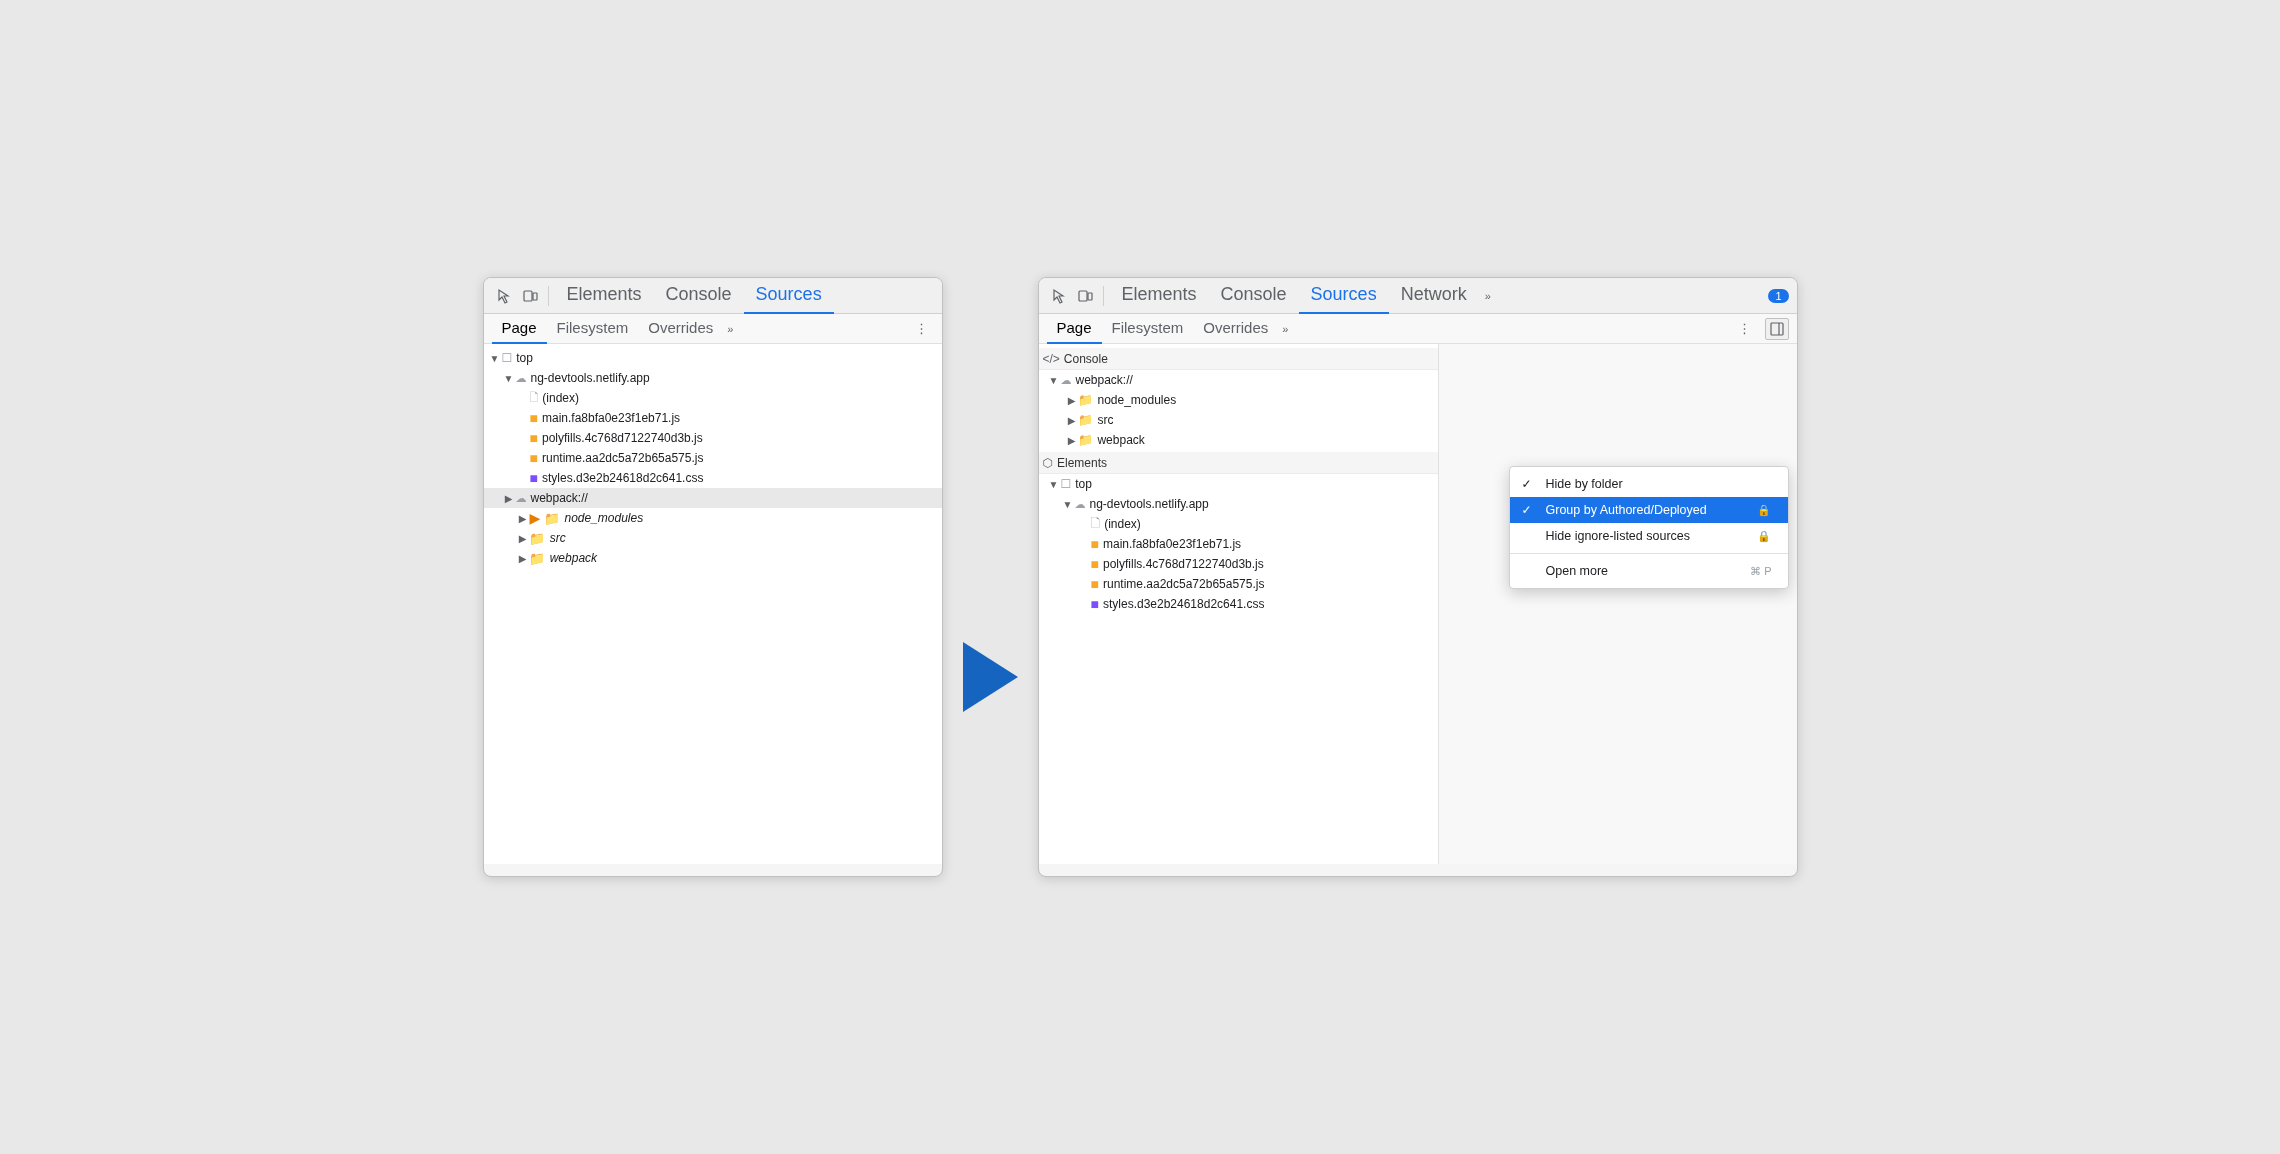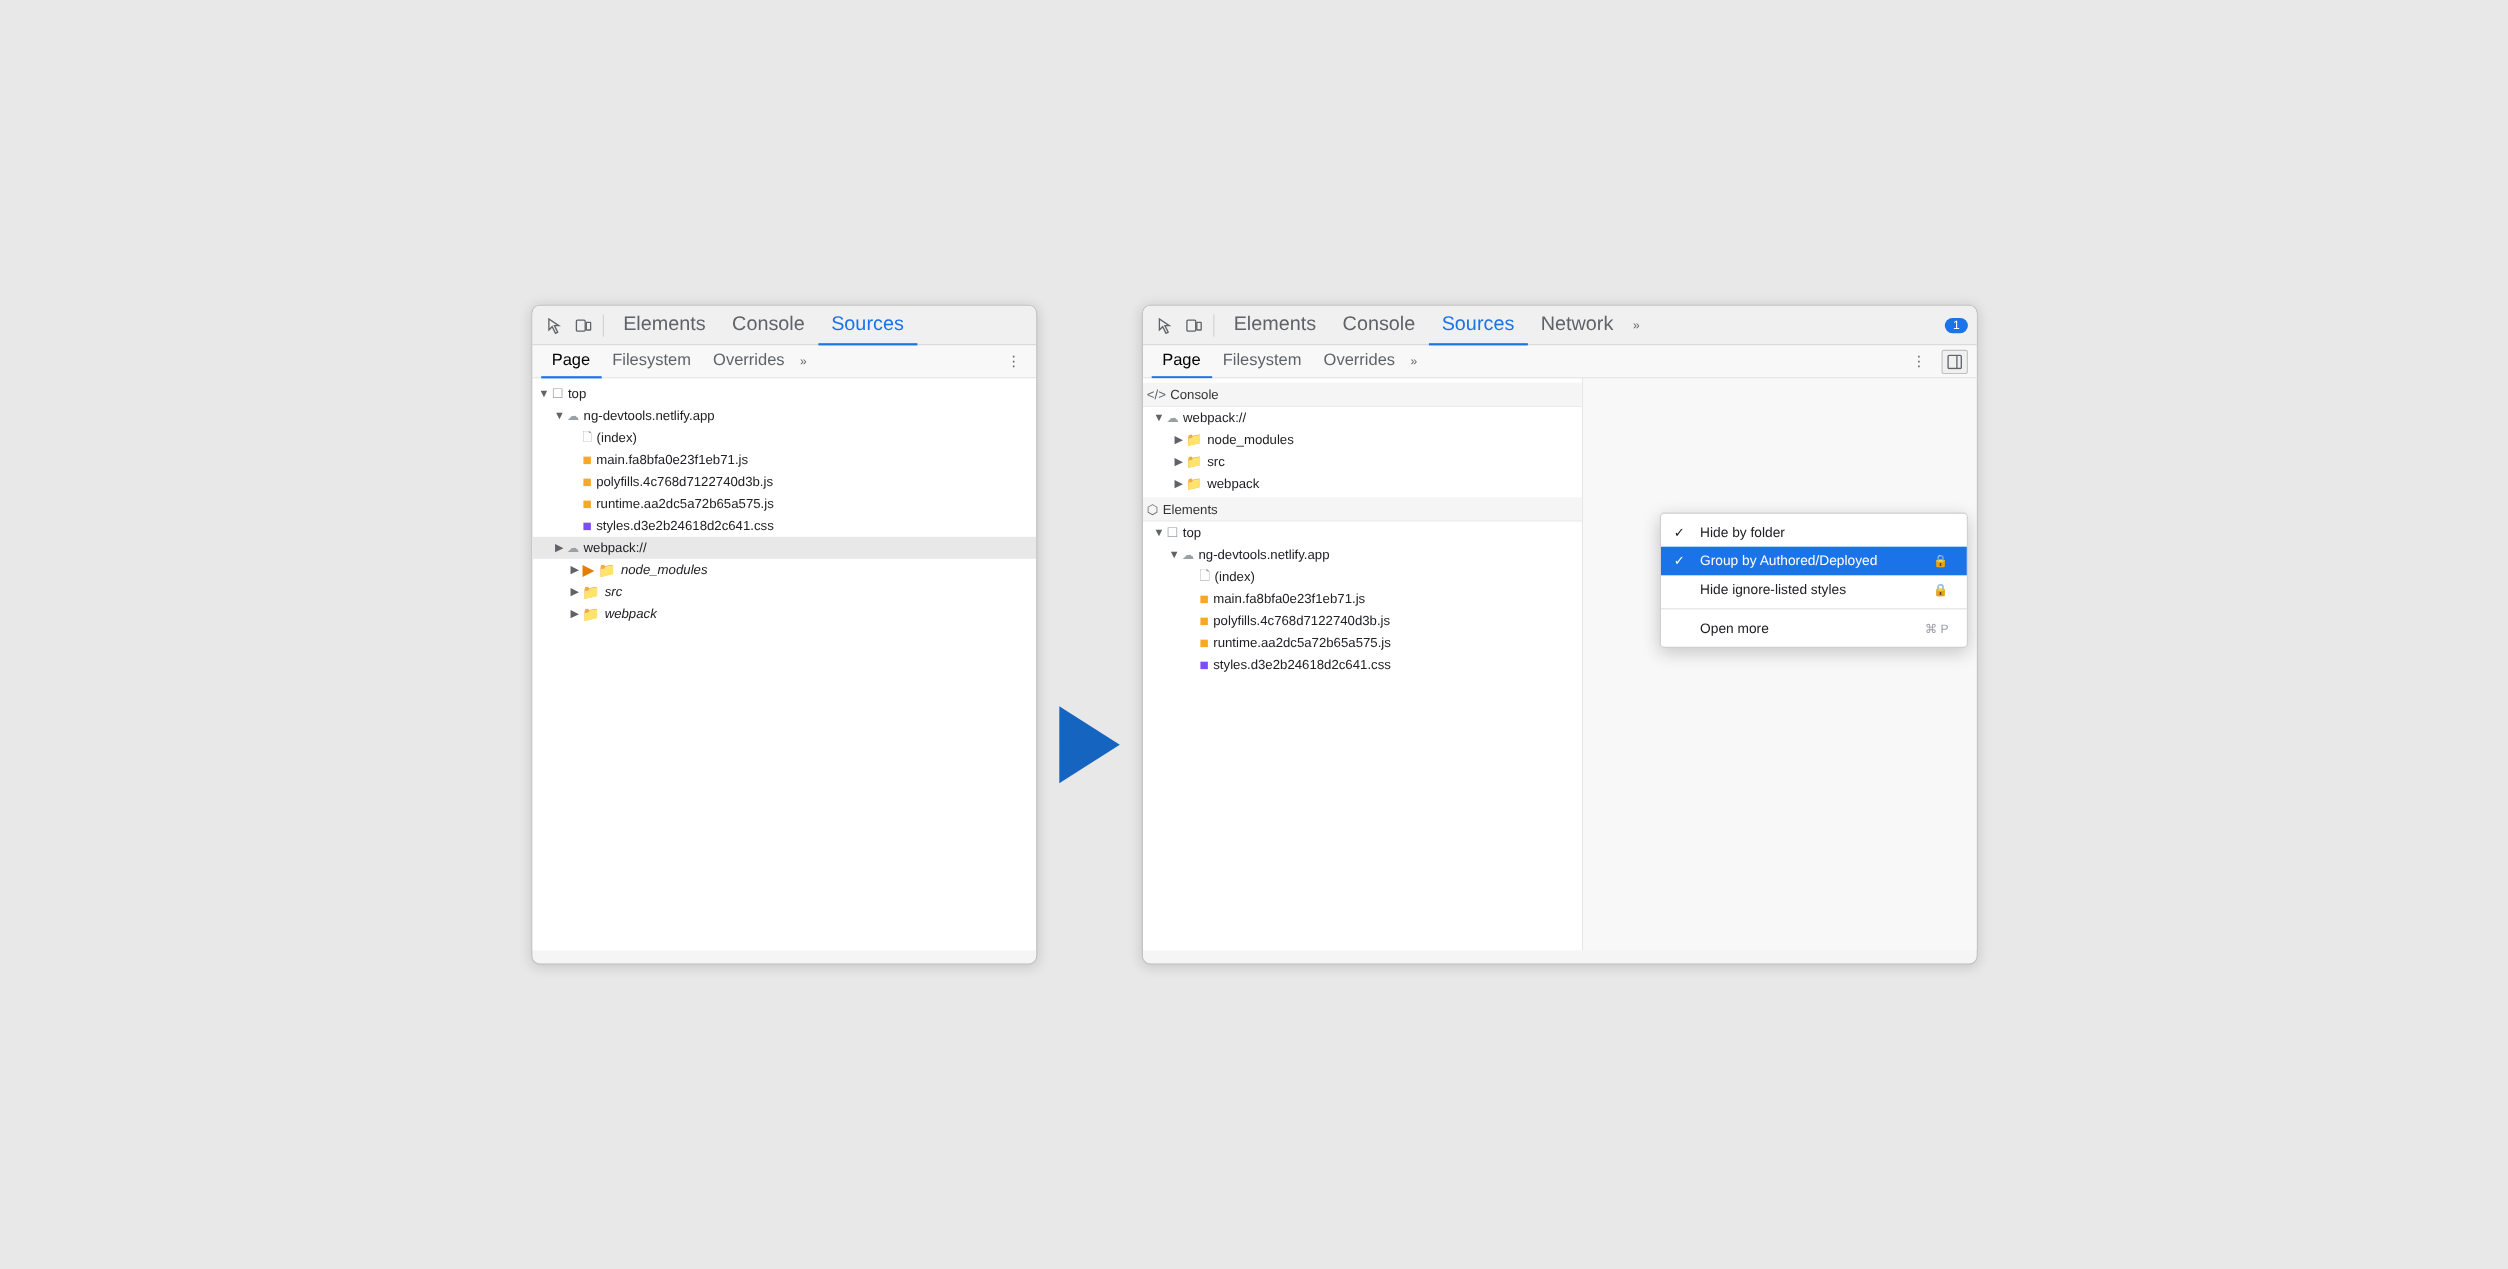"Hide ignore-listed styles" span.menu-label { text: styles -> sources }
